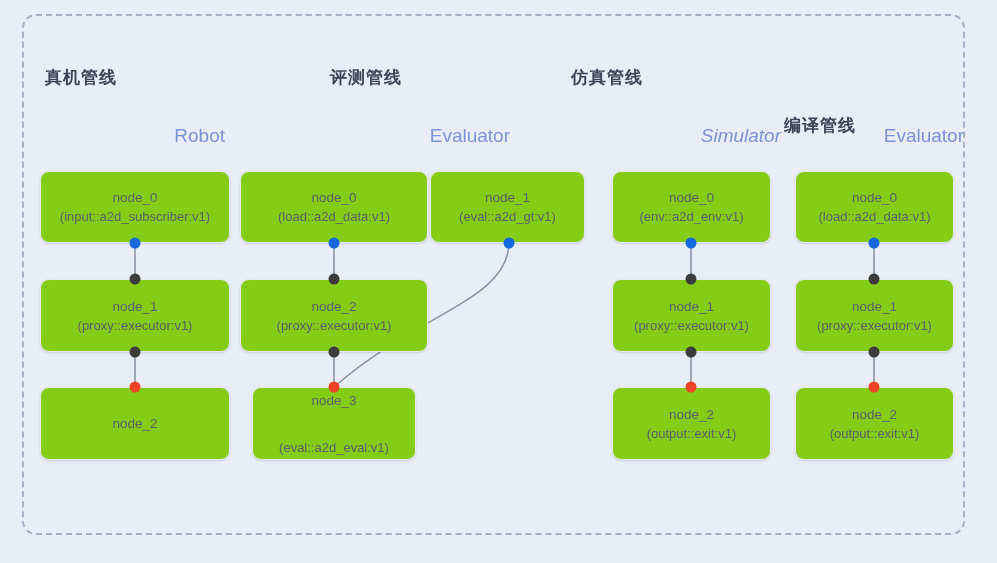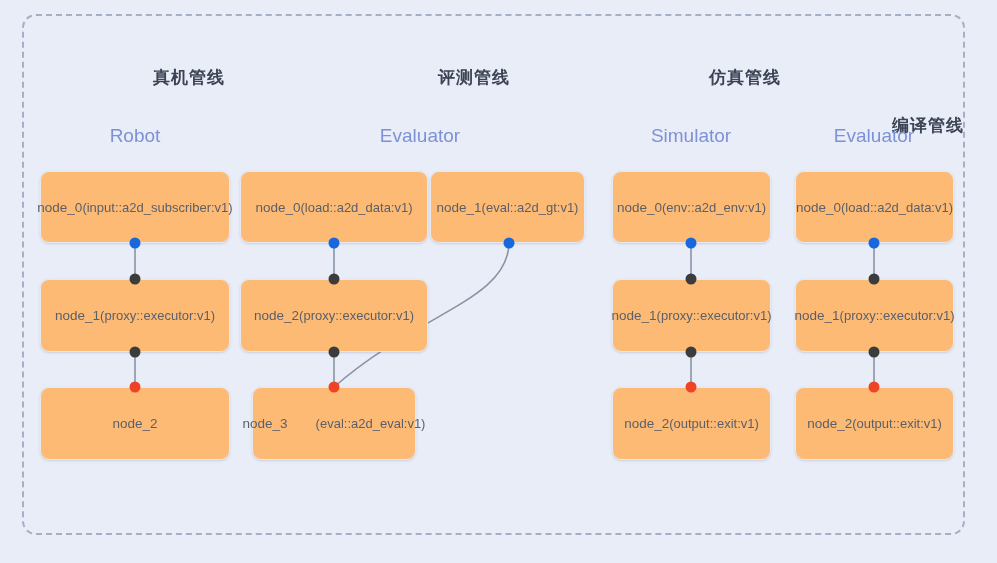"真机管线" .col-title { text-align: right -> left }
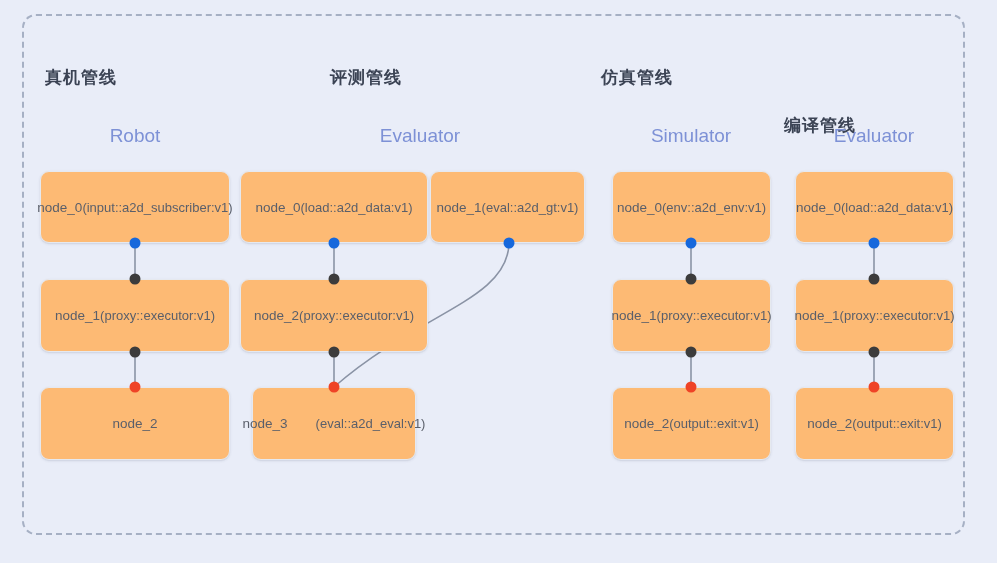"仿真管线" div.col-title { left: 601px -> 571px }
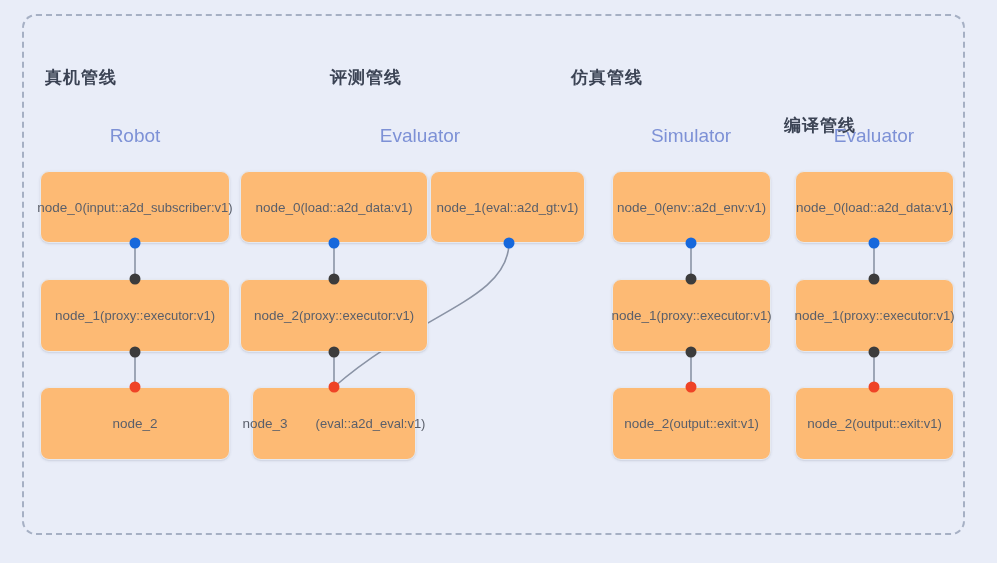"Robot" .col-sub { text-align: center -> right }
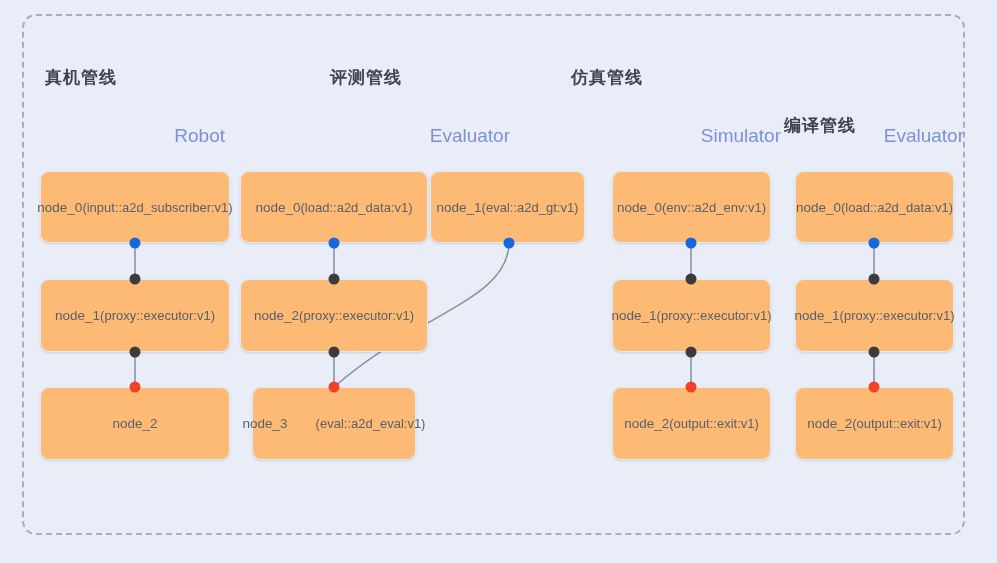"Simulator" div.col-sub { font-style: none -> italic }
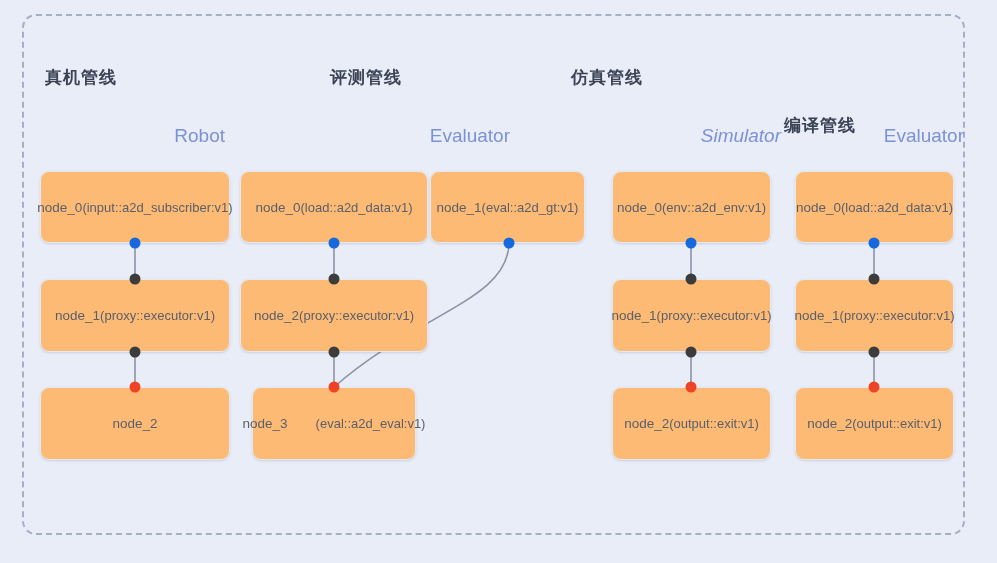"node_0" .node { background: #fdba74 -> #84cc16; flex-direction: none -> column }
